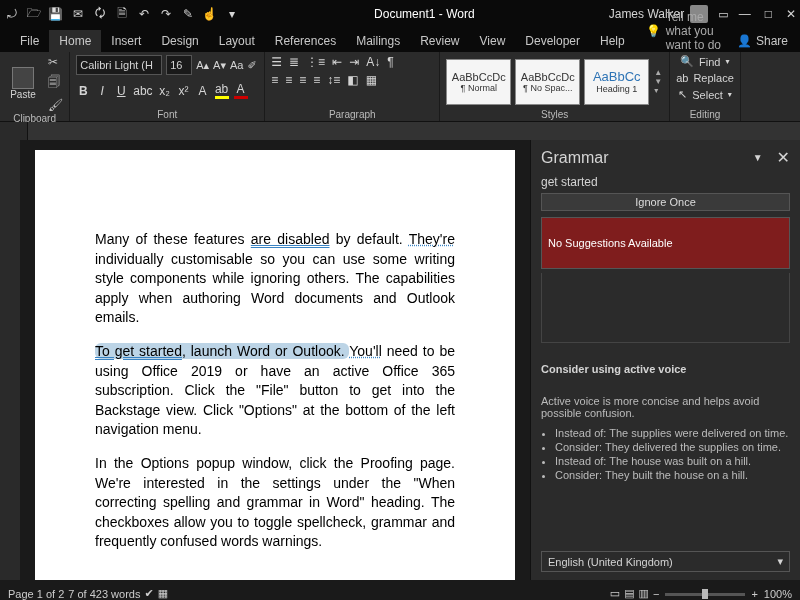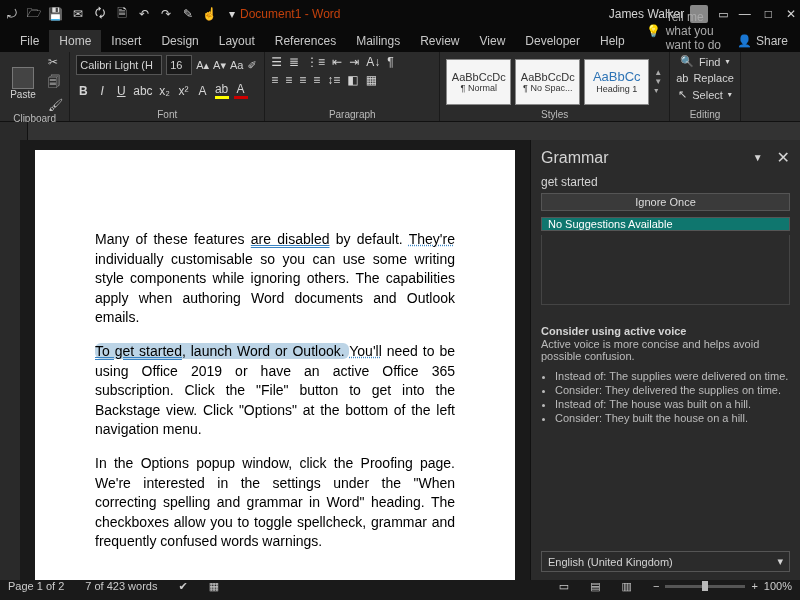"Document1 - Word" .titlebar .title { color: #c2410c -> #ffffff; text-align: left -> center }
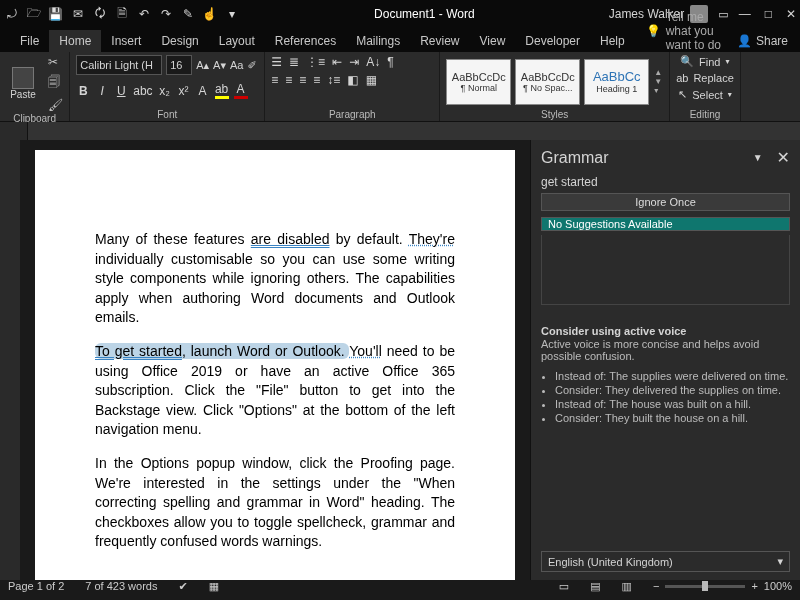"No Suggestions Available" .sugbox { background: #0f766e -> #7f1d1d; padding: 0 6px -> 19px 6px }
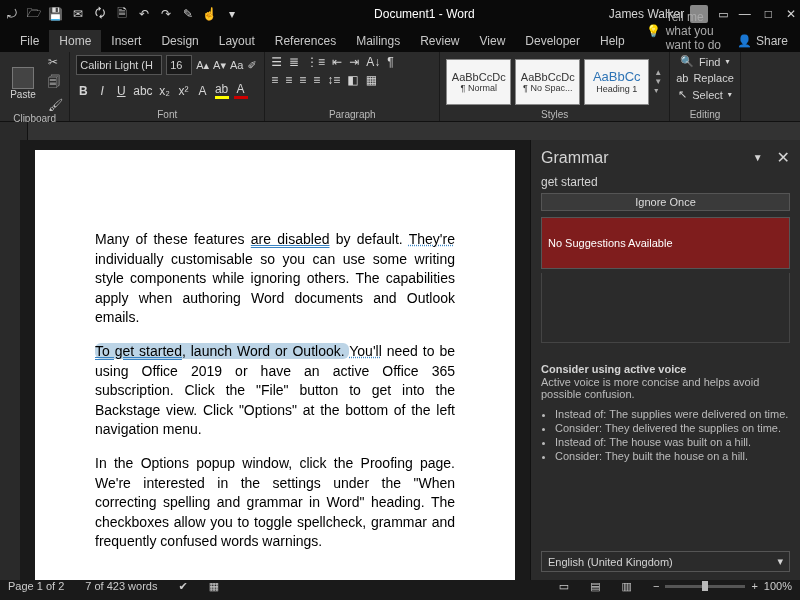"Consider using active voice" .advice b { margin-bottom: 1px -> 20px }
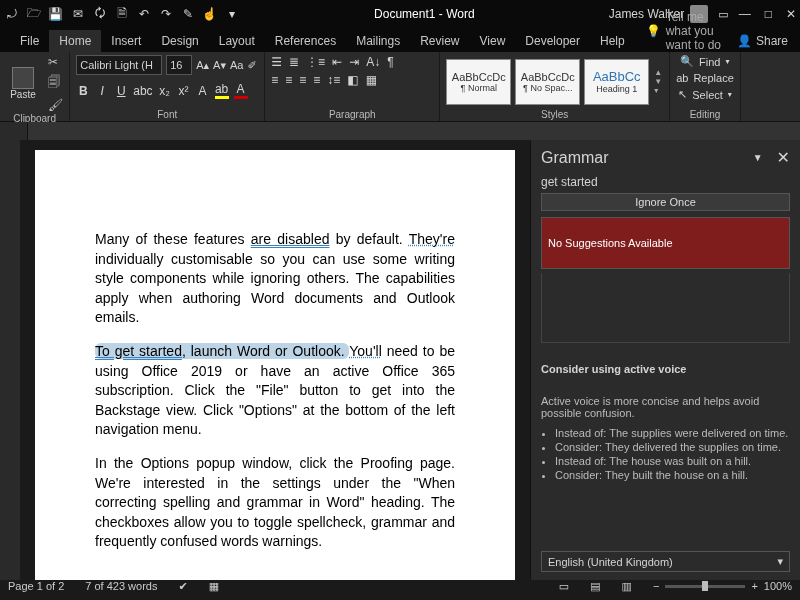"Page 1 of 2" .statusbar { align-items: flex-start -> flex-end; gap: 21px -> 4px }
